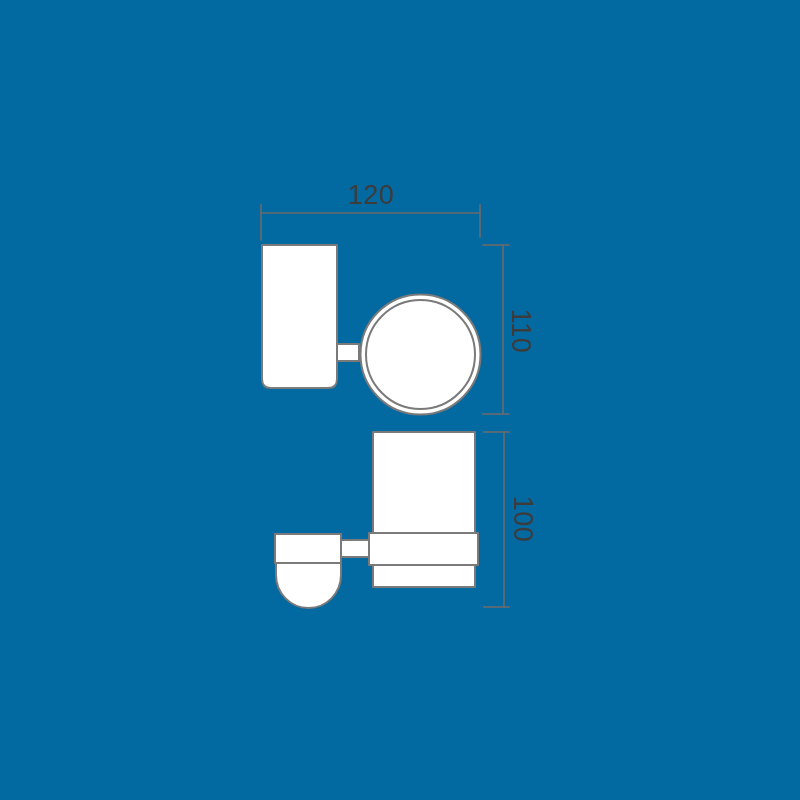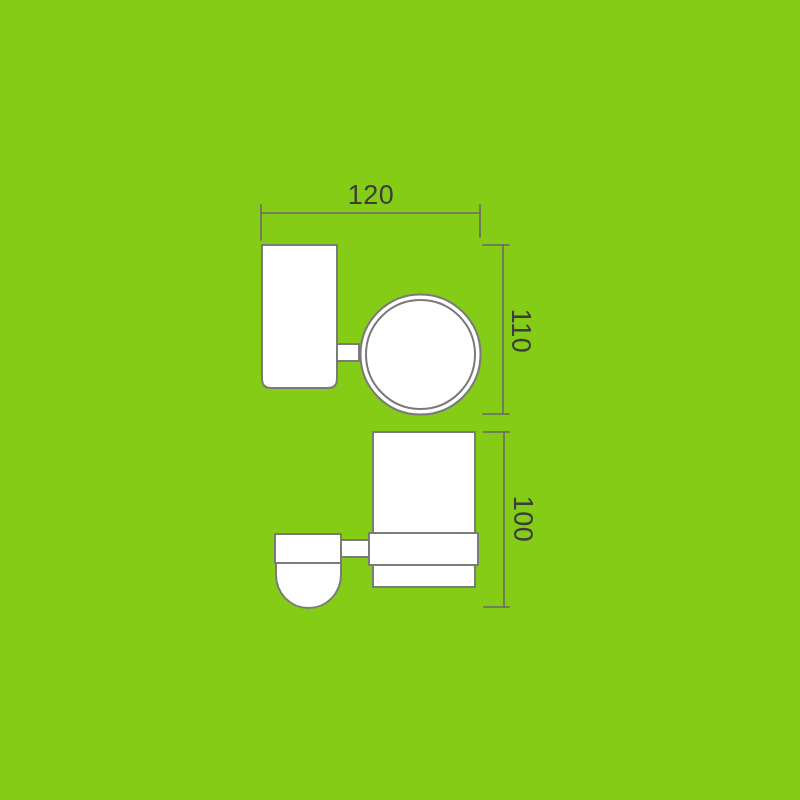"120" .canvas { background: #84cc16 -> #0369a1 }
